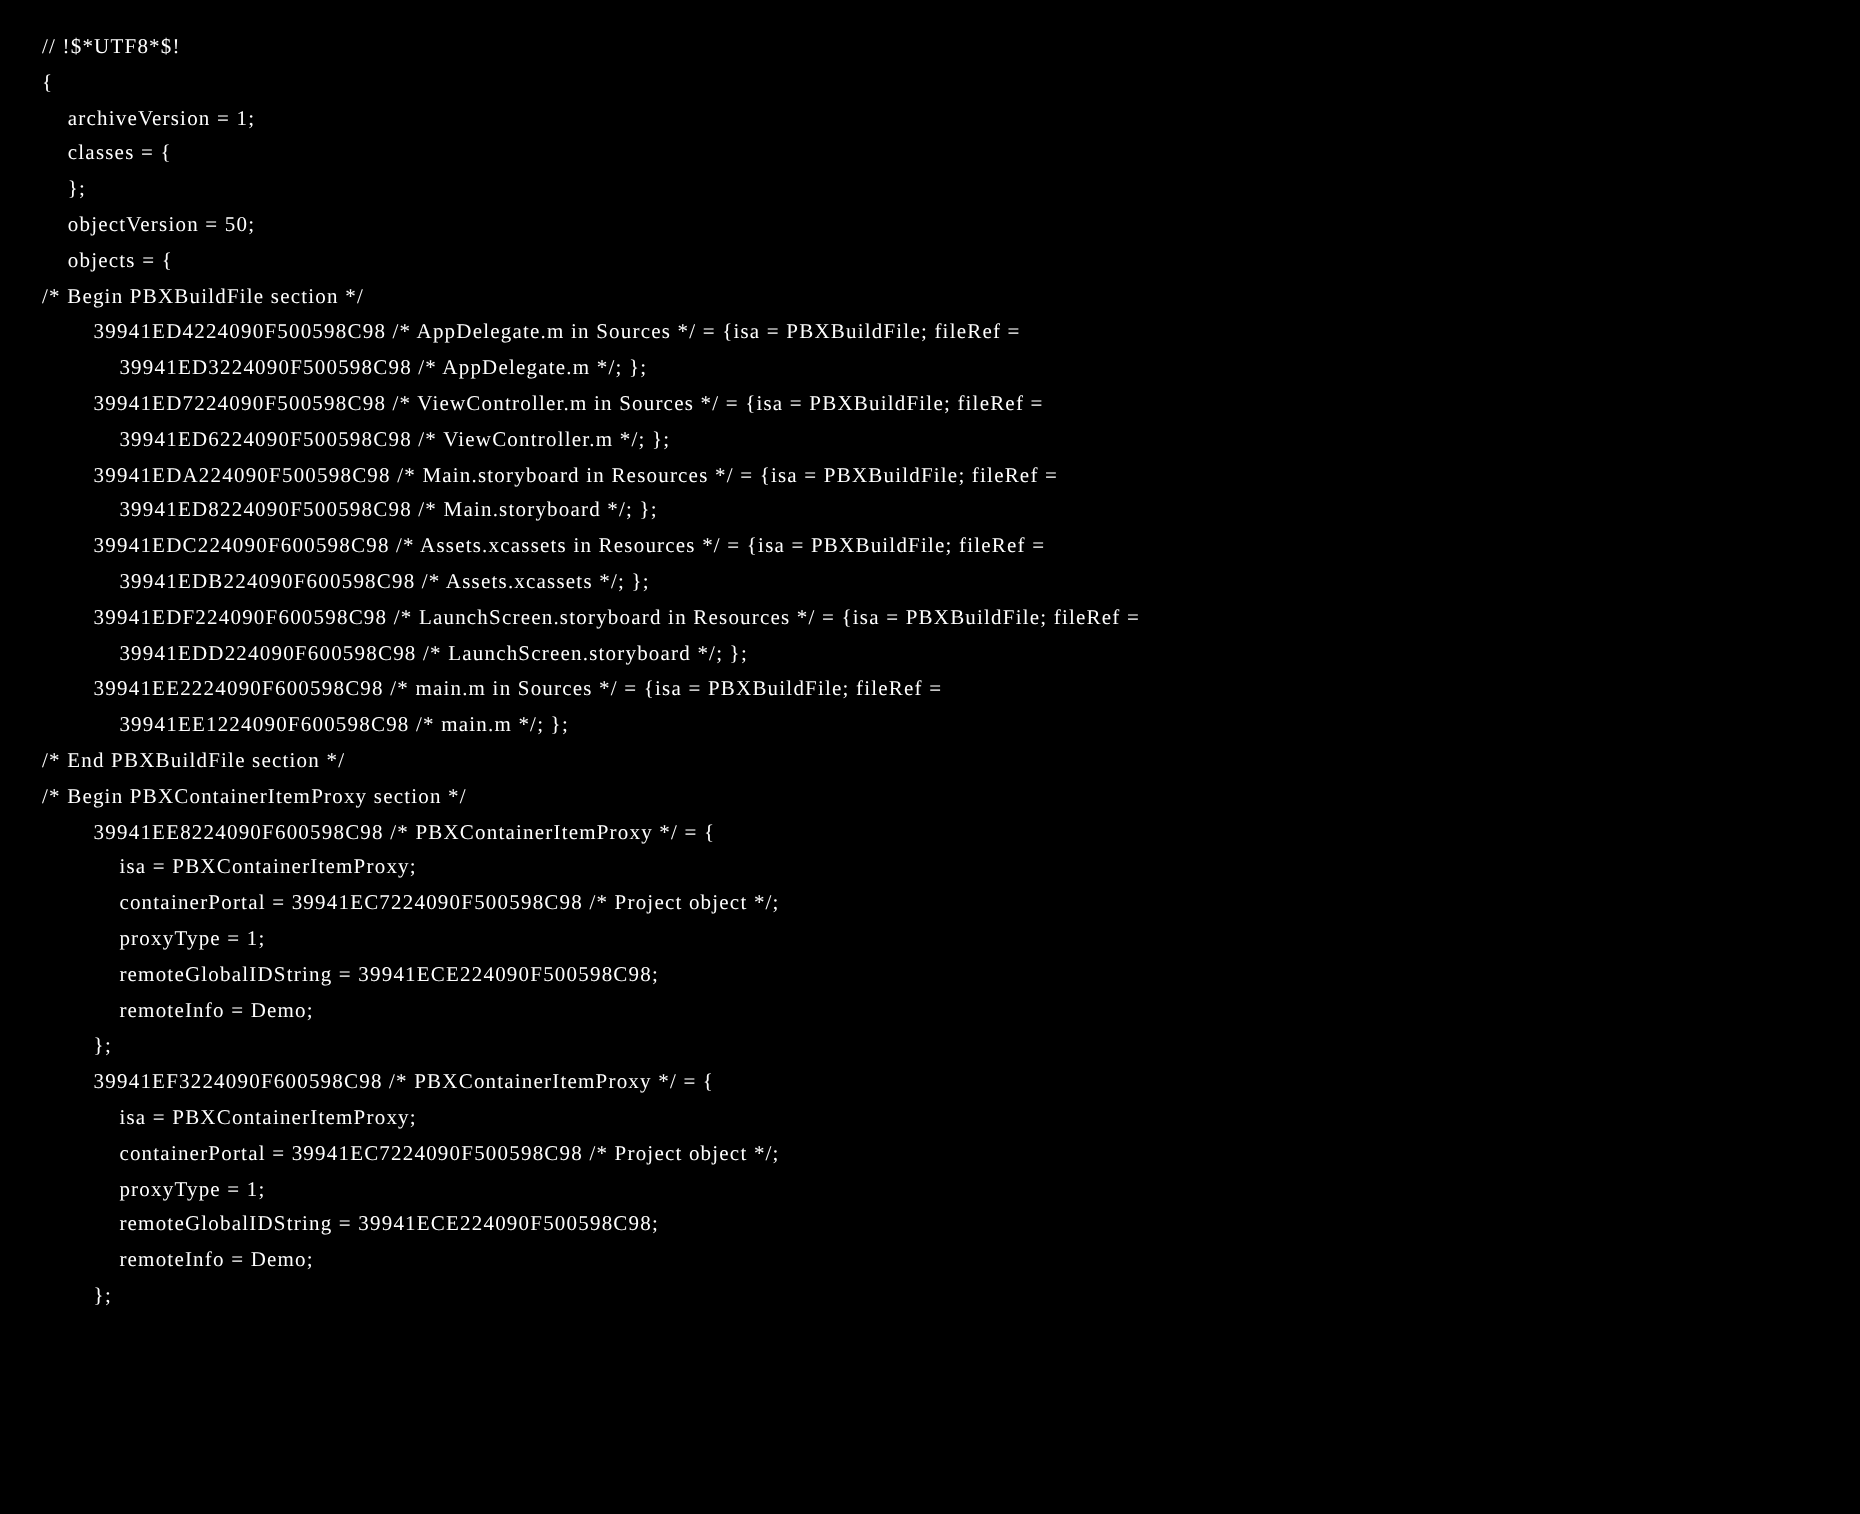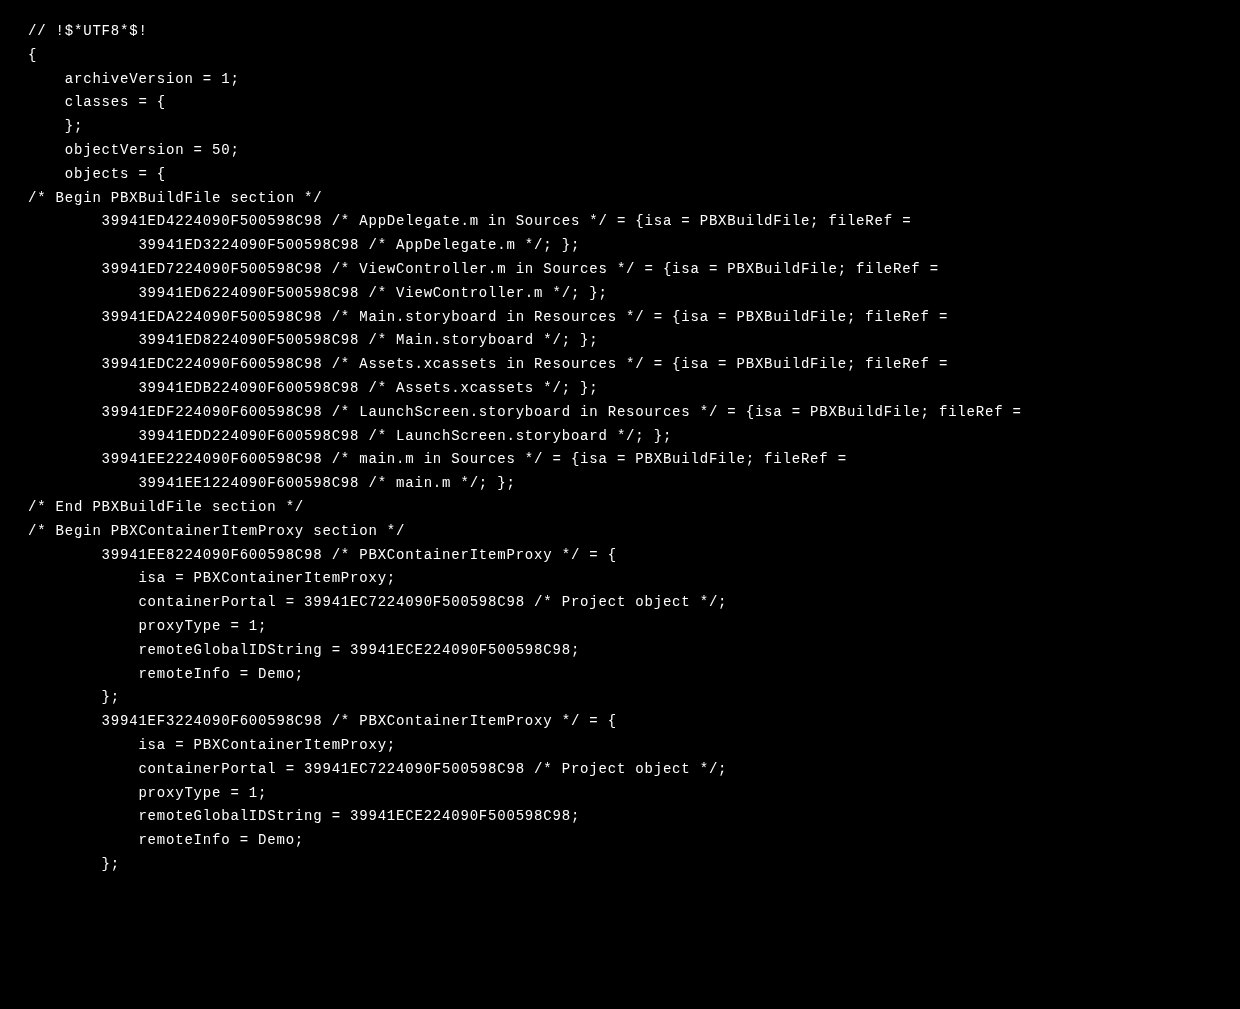"// !$*UTF8*$!" .code-viewer { font-family: none -> Liberation Serif, serif }
